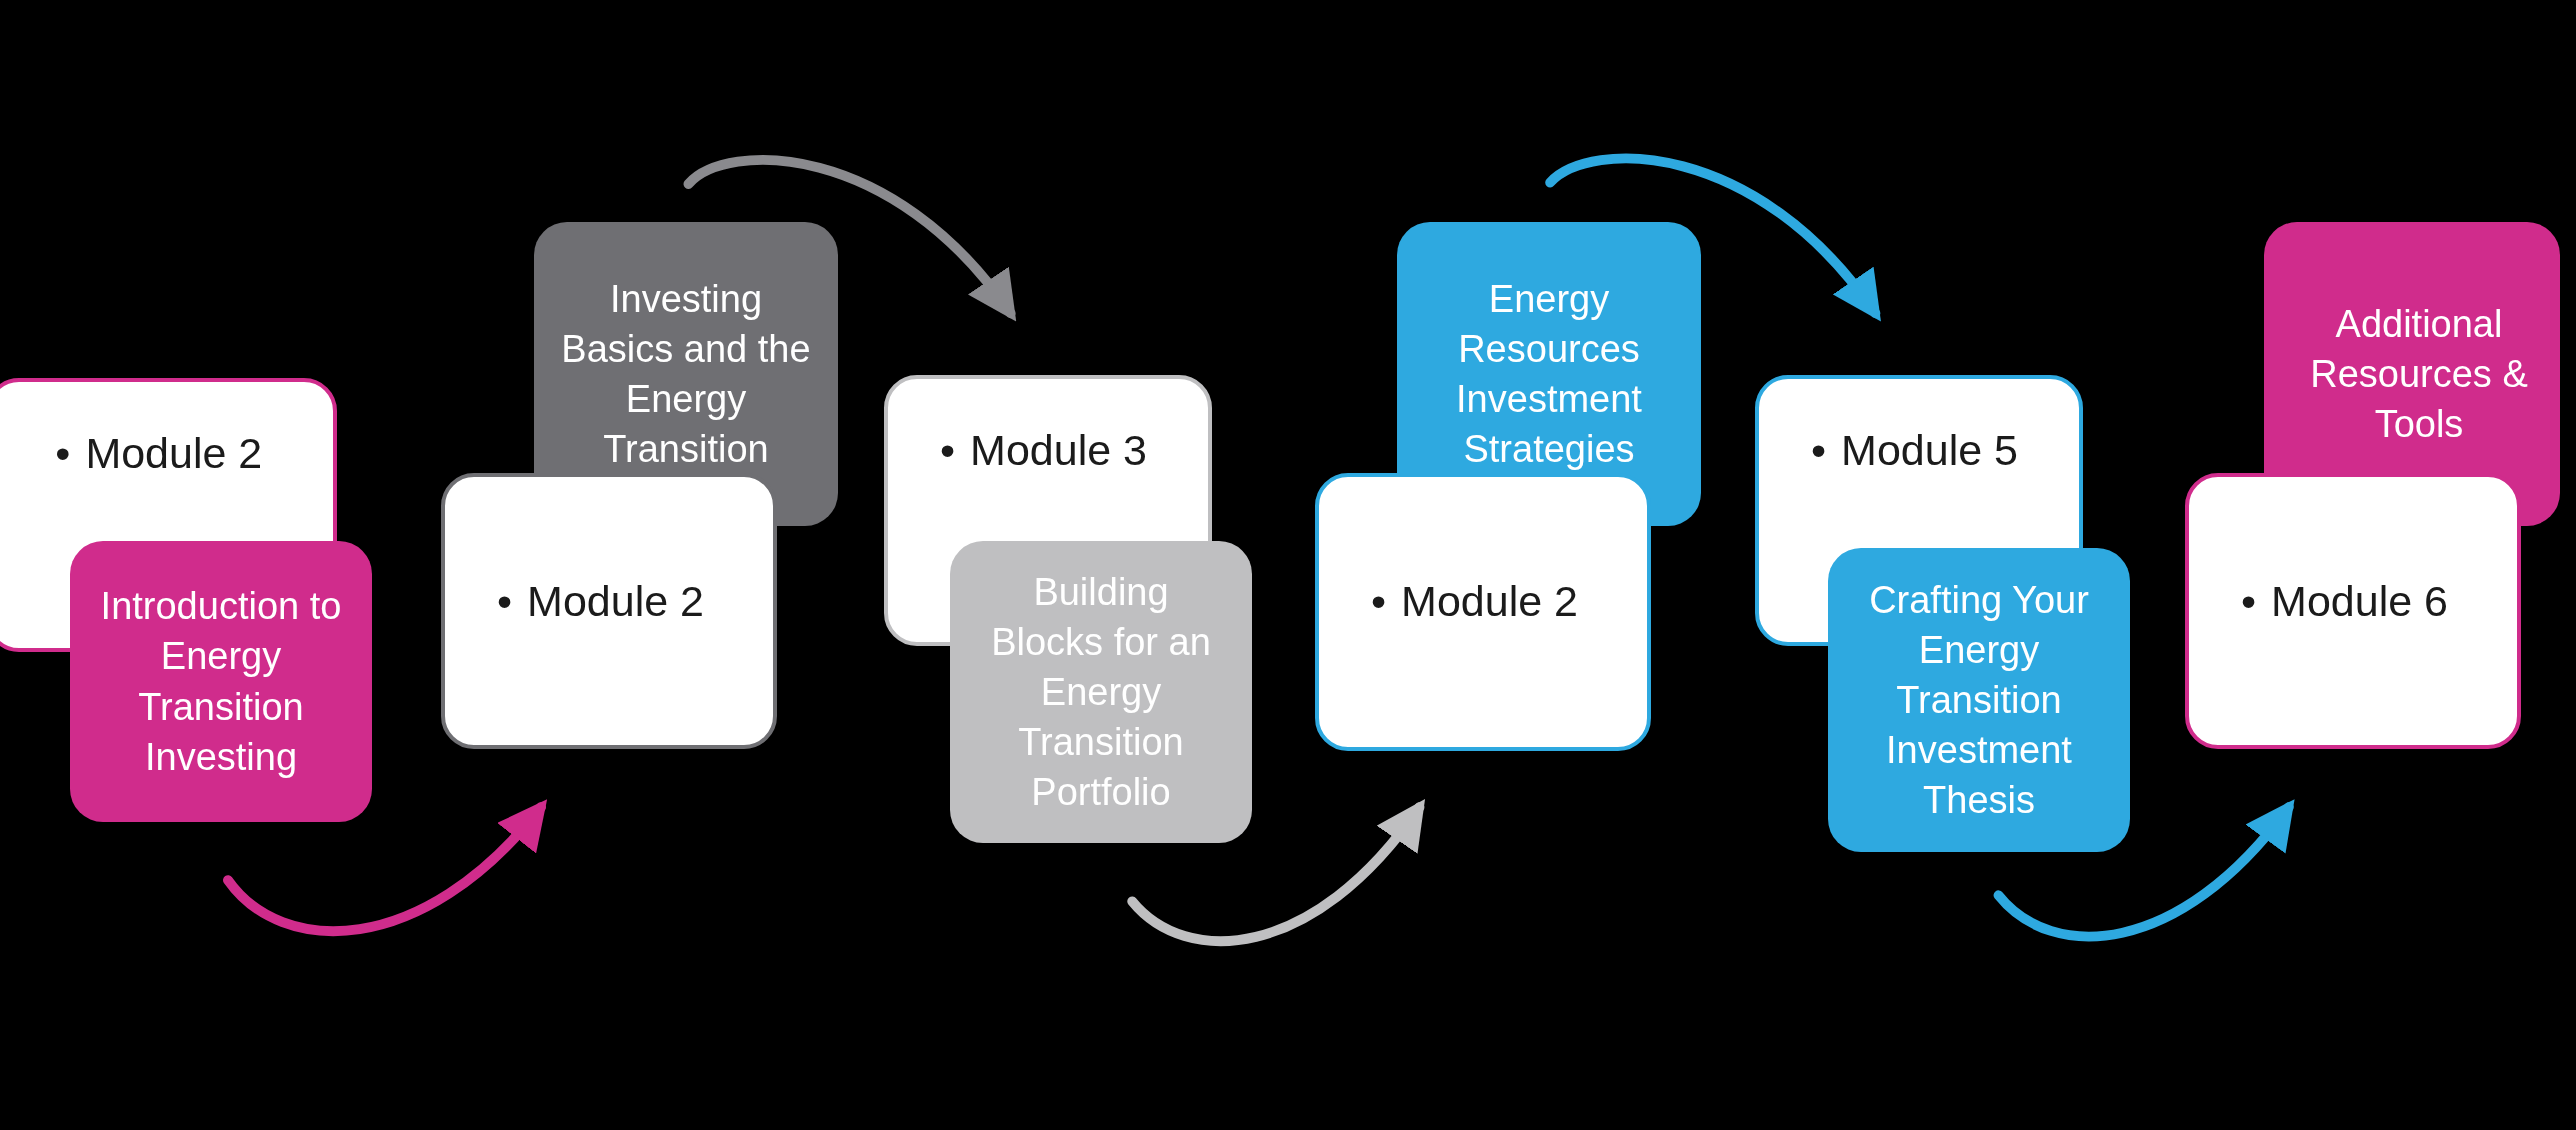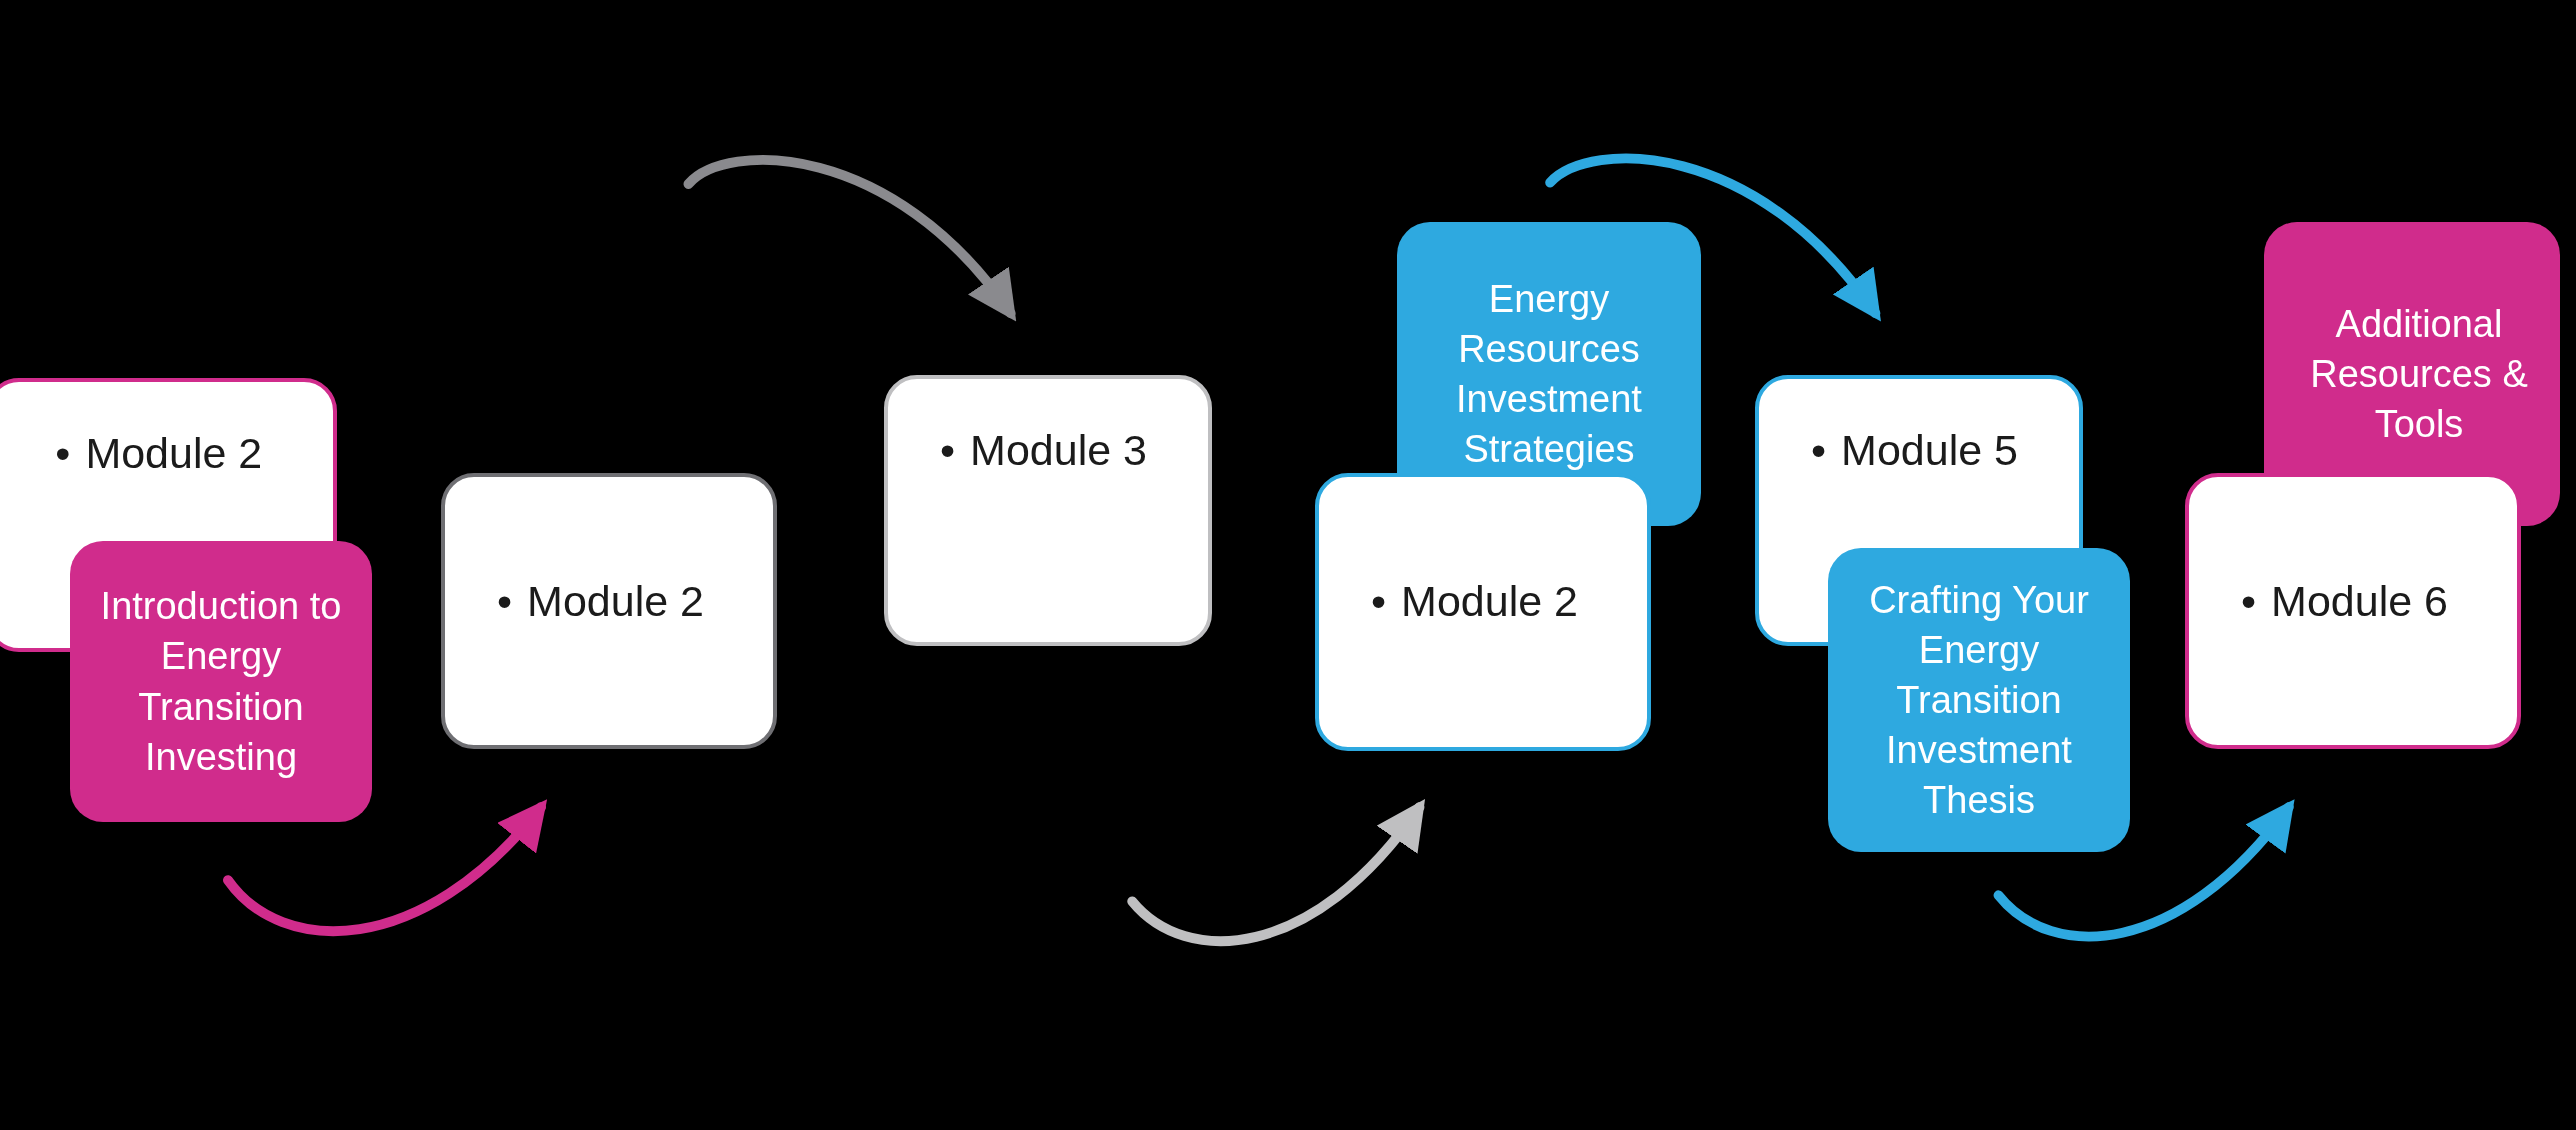"Investing Basics and the Energy" div.box { html: none -> <div>Investing Basics and the Energy Transition</div> }
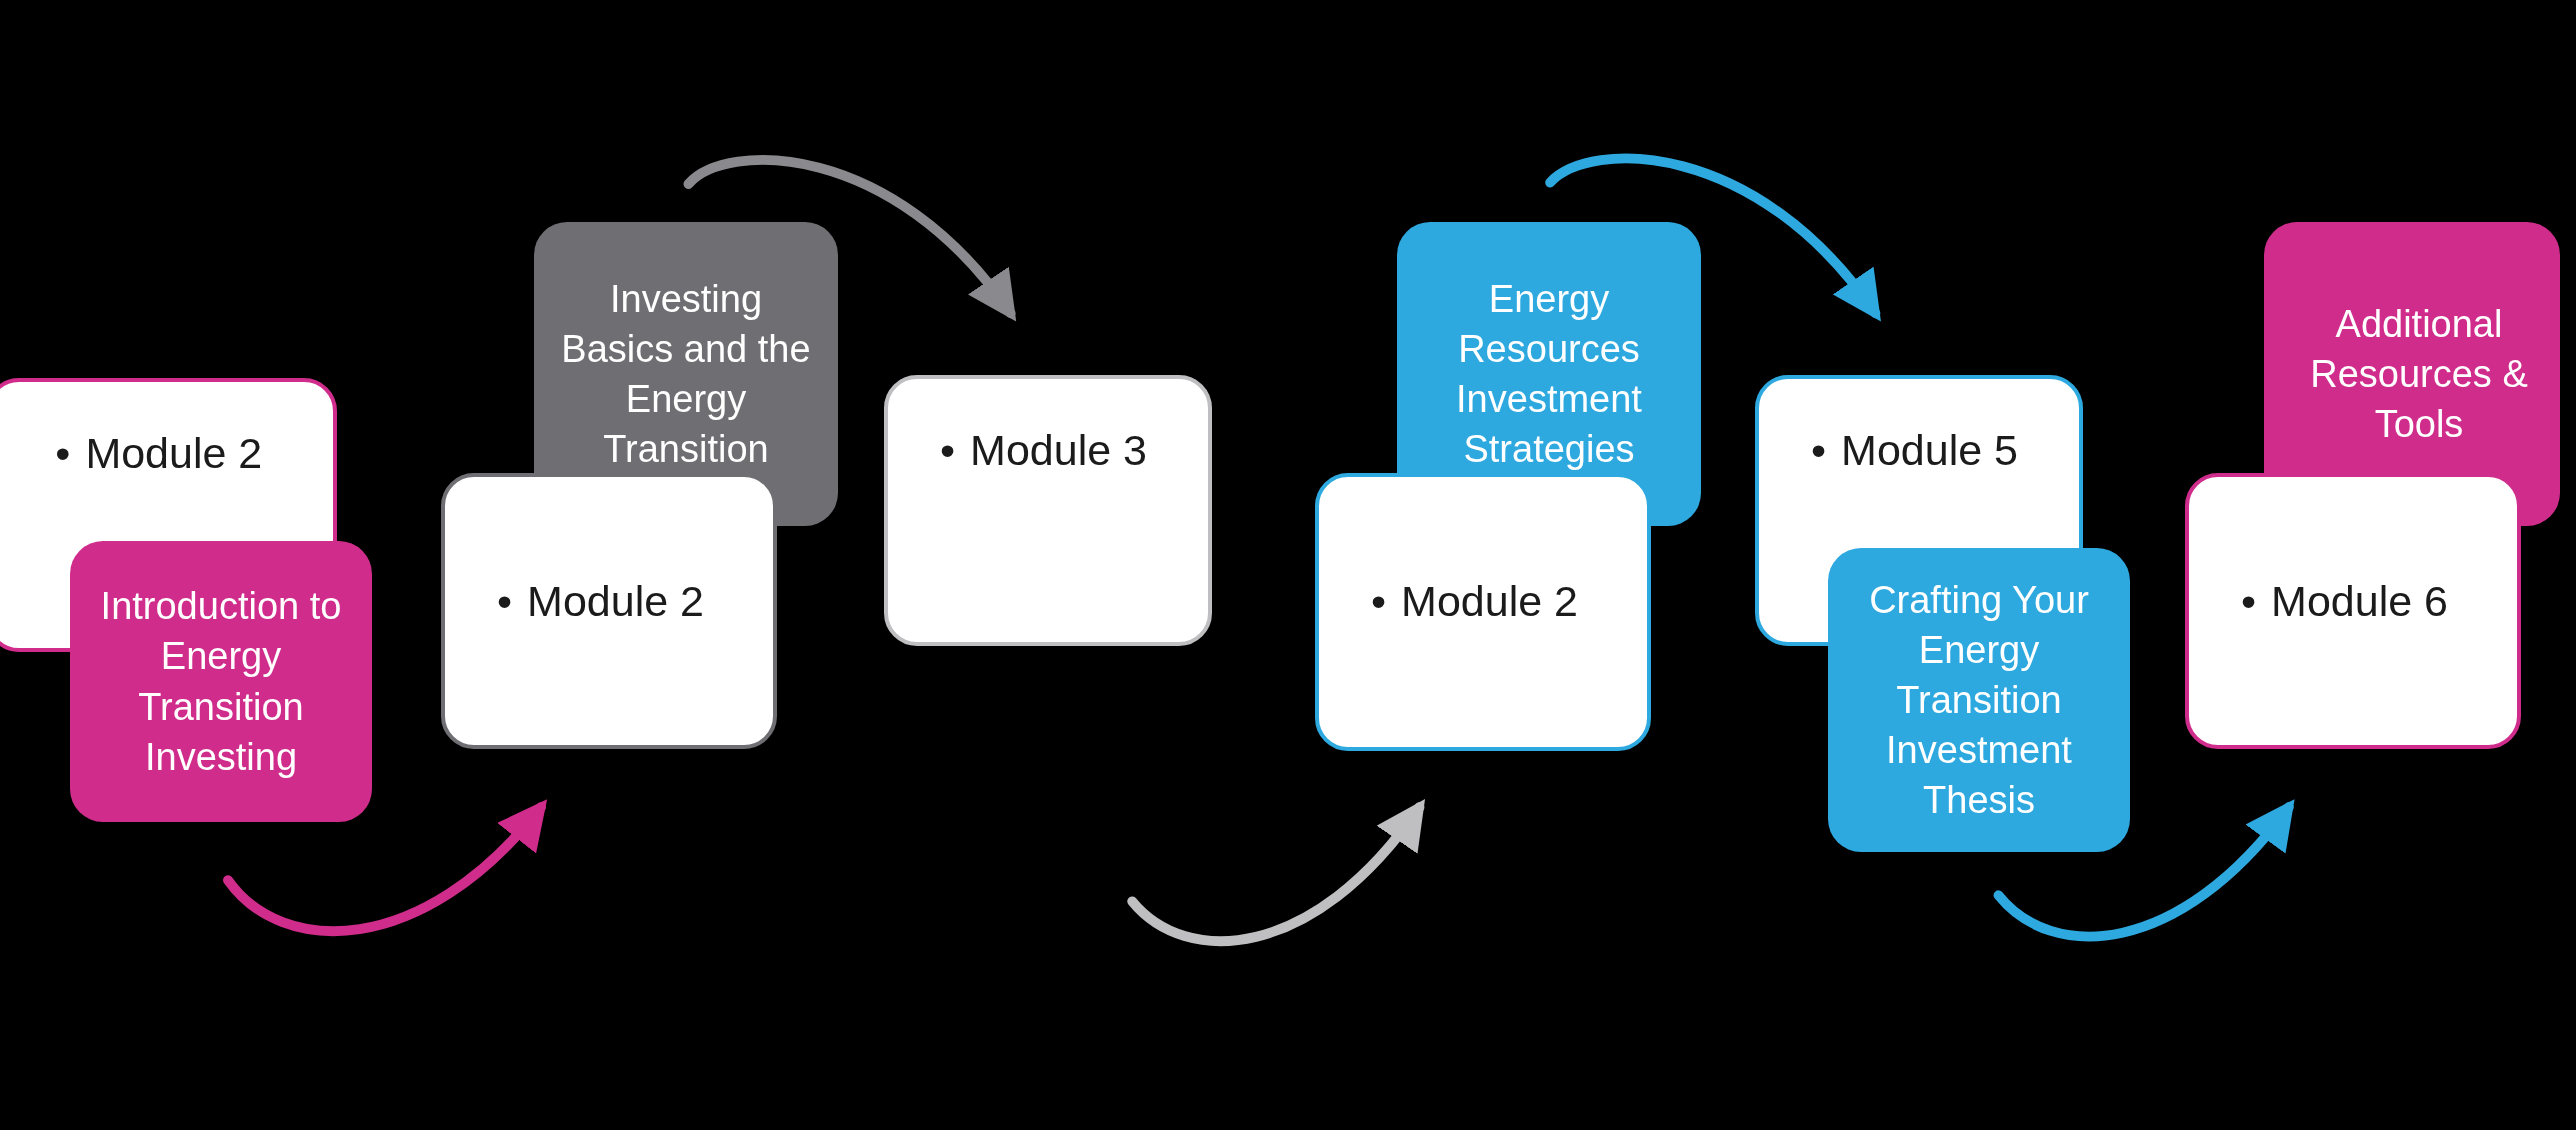"Building Blocks for an Energy" div.box { html: none -> <div>Building Blocks for an Energy Transition Portfolio</div> }
